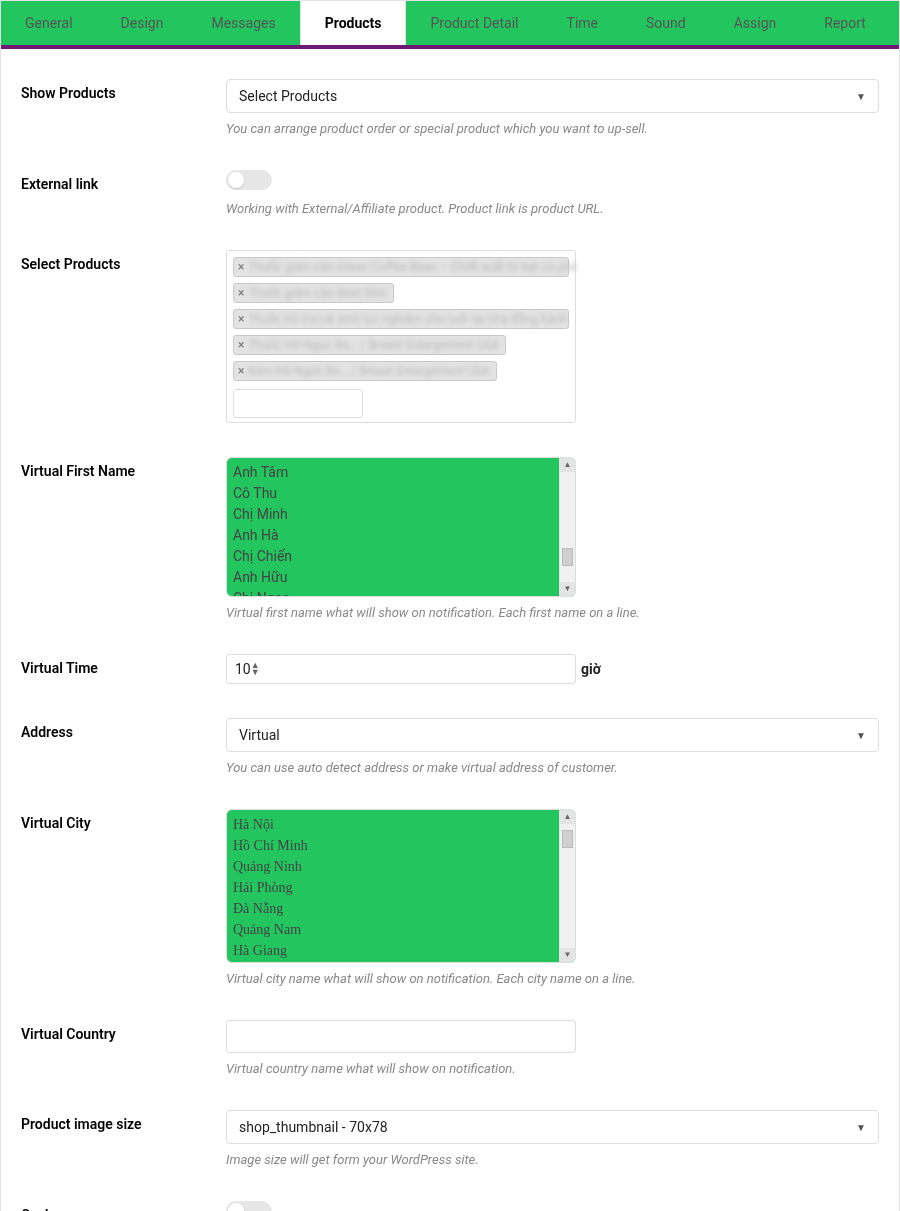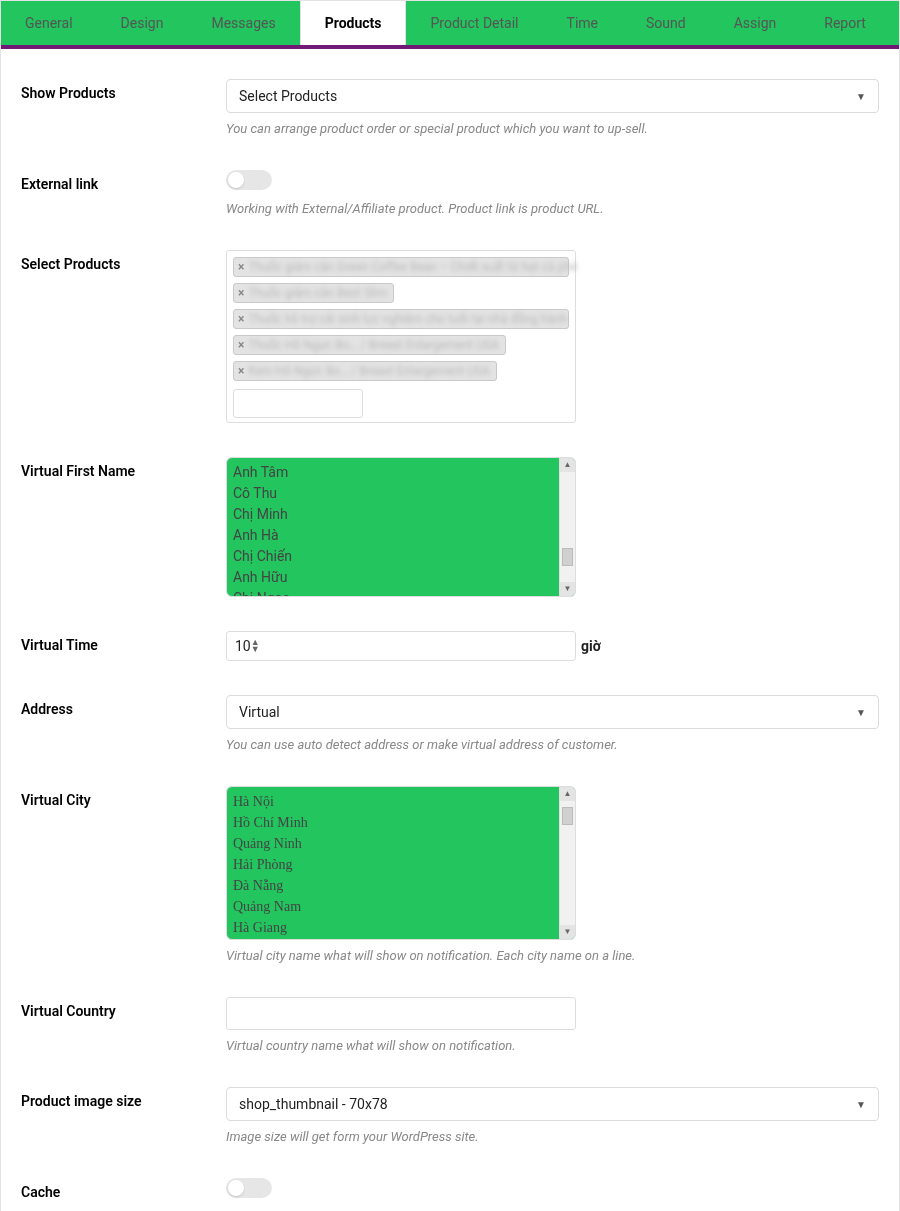"Virtual first name what will" div.desc { html: none -> <div>Virtual first name what will show on notification. Each first name on a line.</div> }
